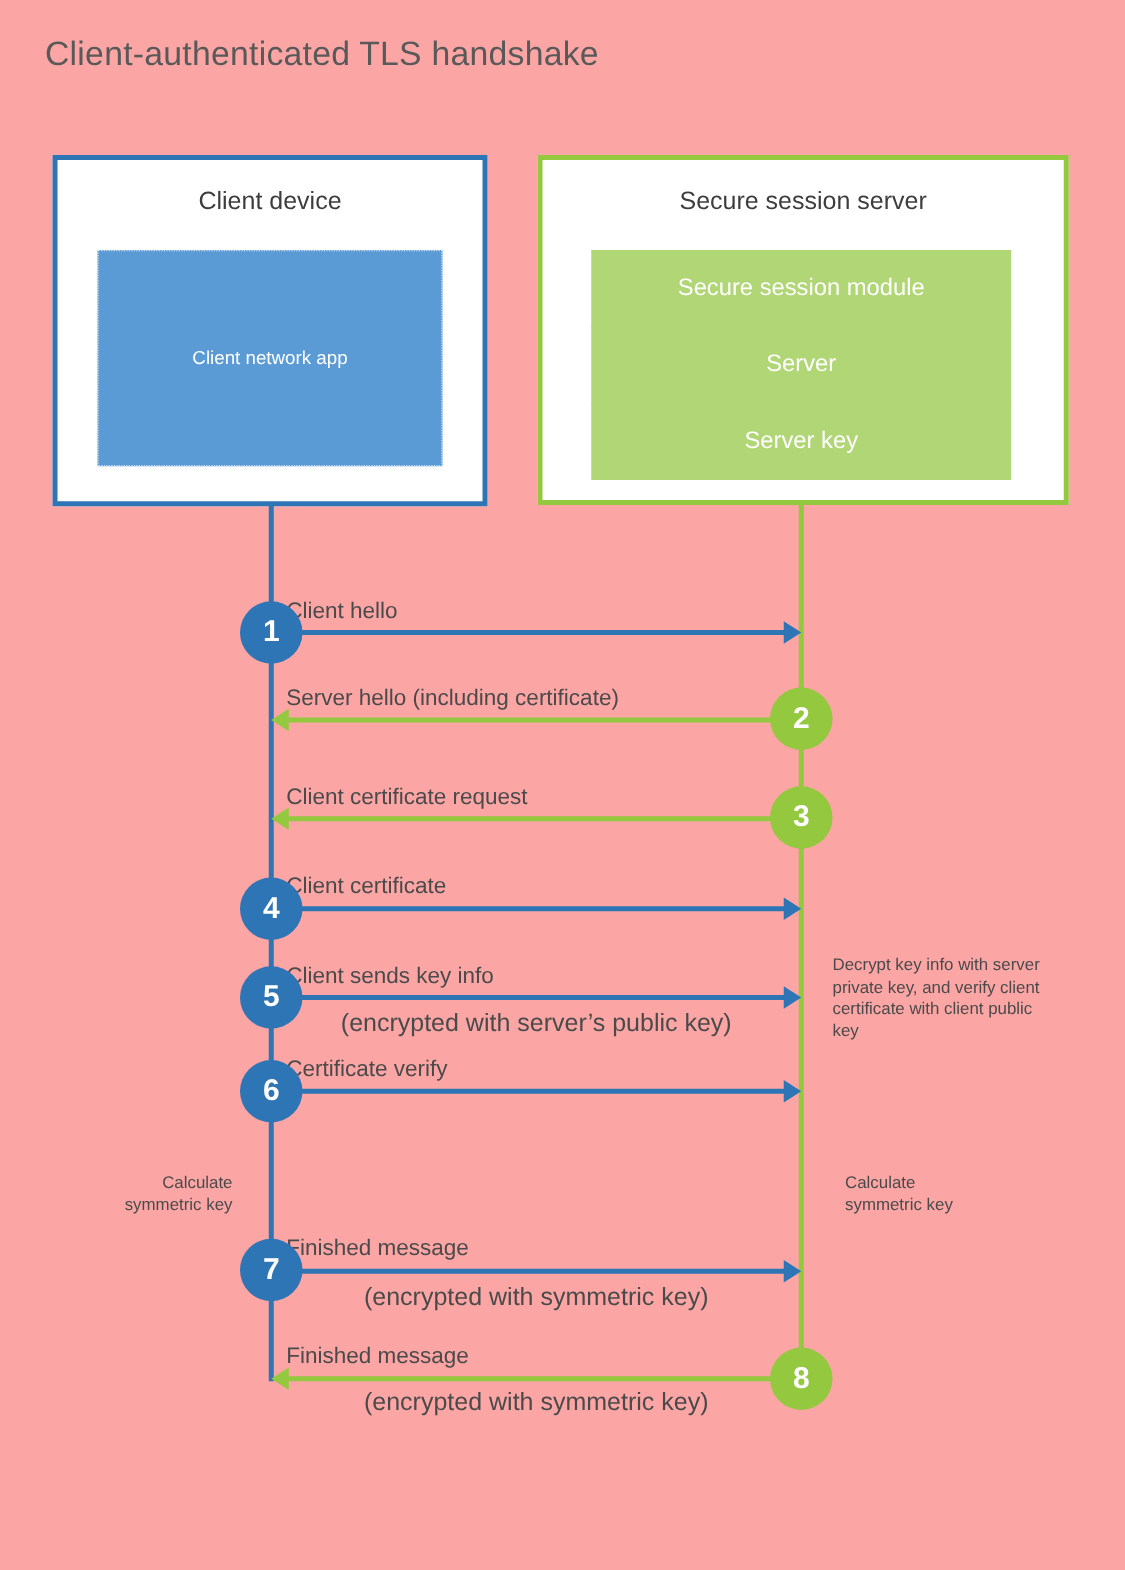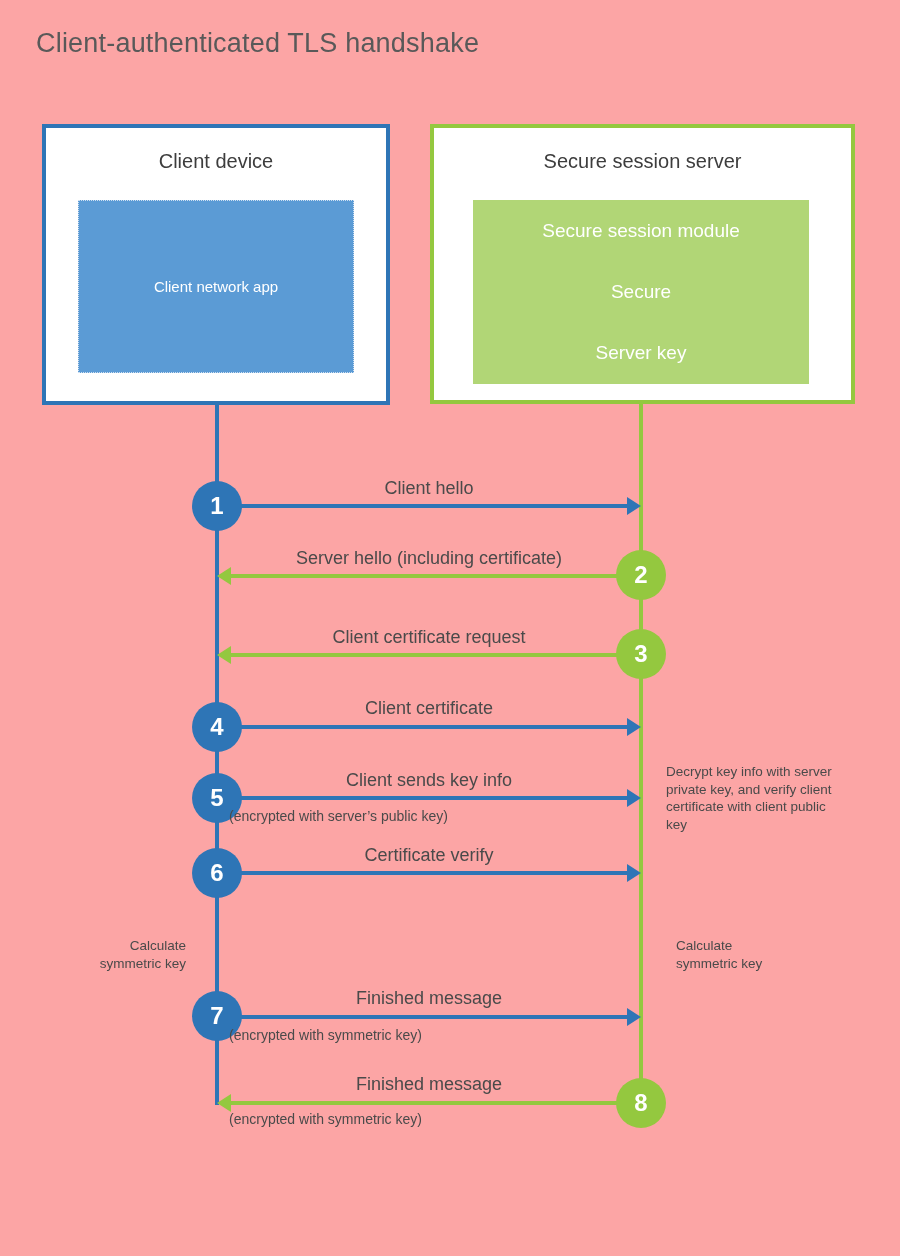"Secure" div.bar { text: Secure -> Server }
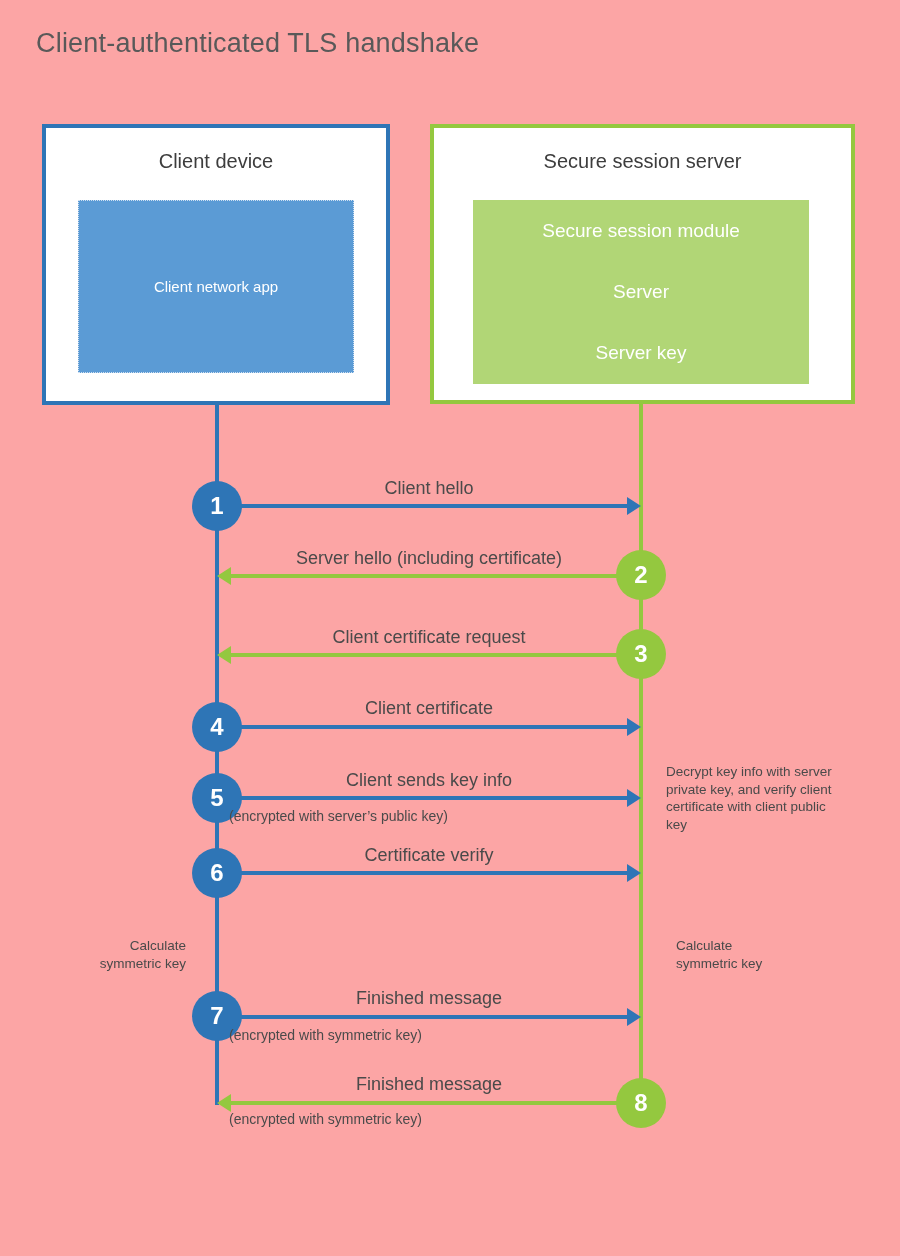"Client hello" .msg-label { text-align: center -> none }
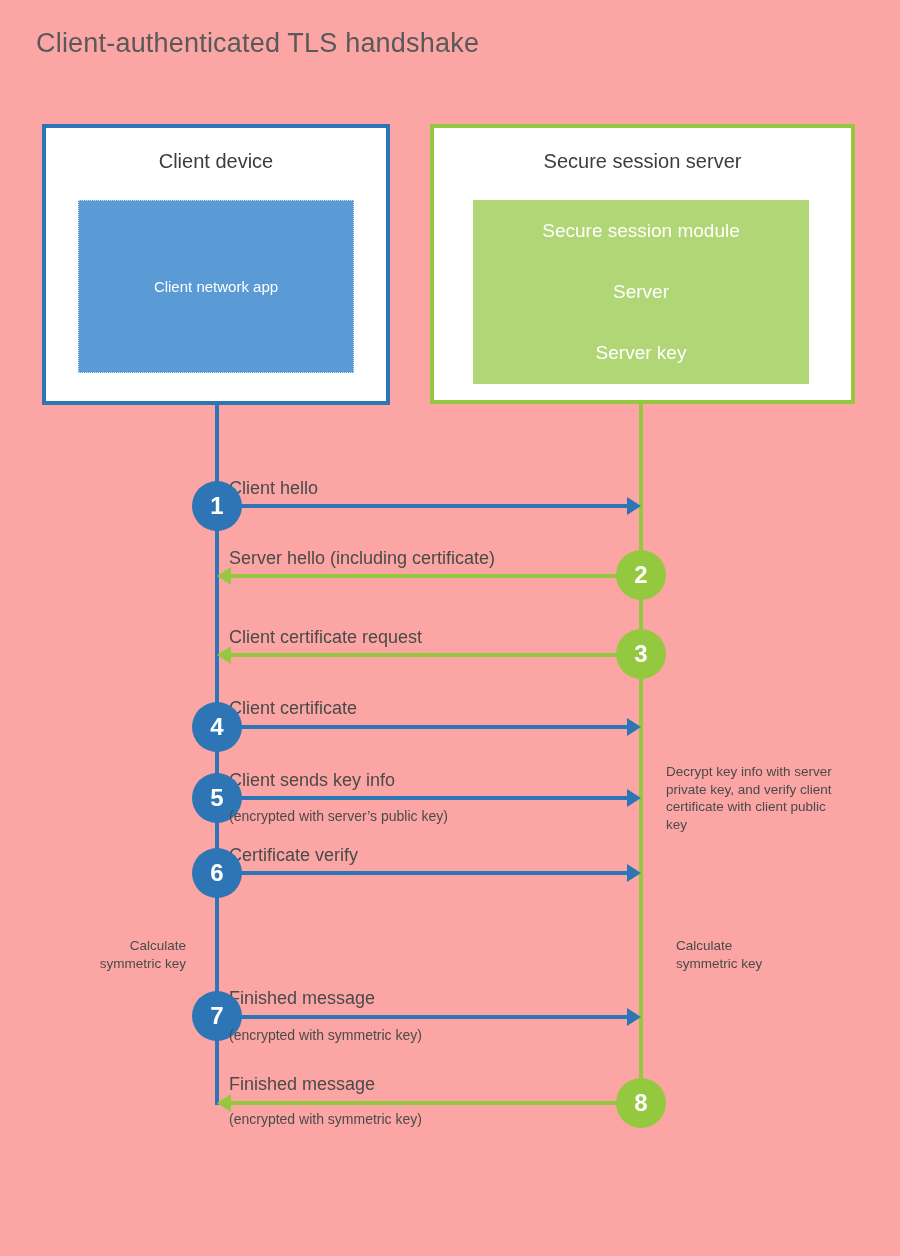"(encrypted with server’s public key)" .msg-sub { font-size: 14px -> 20px; text-align: left -> center }
